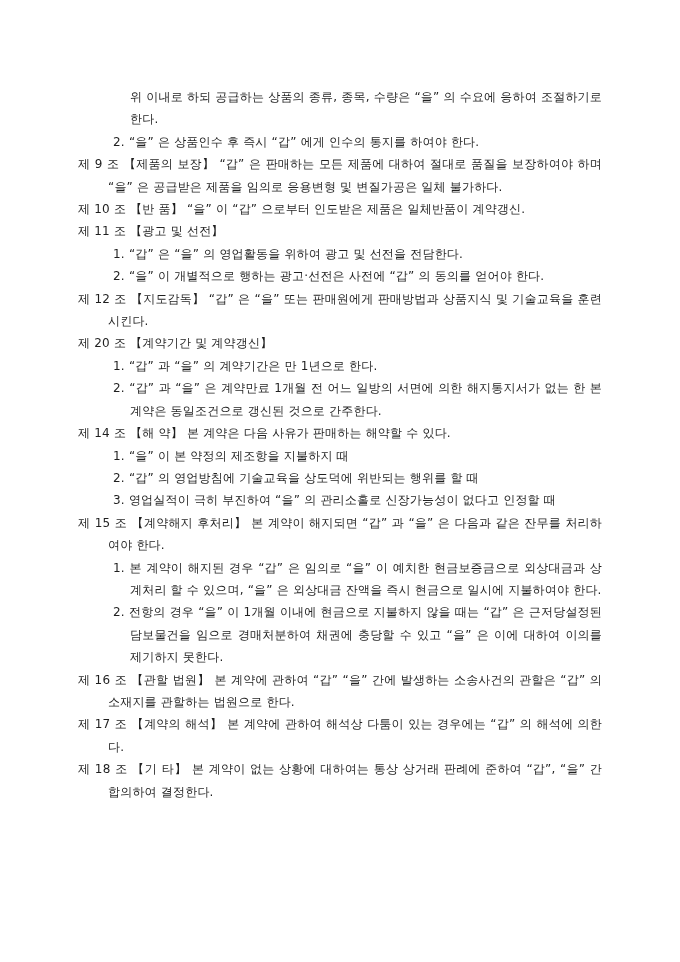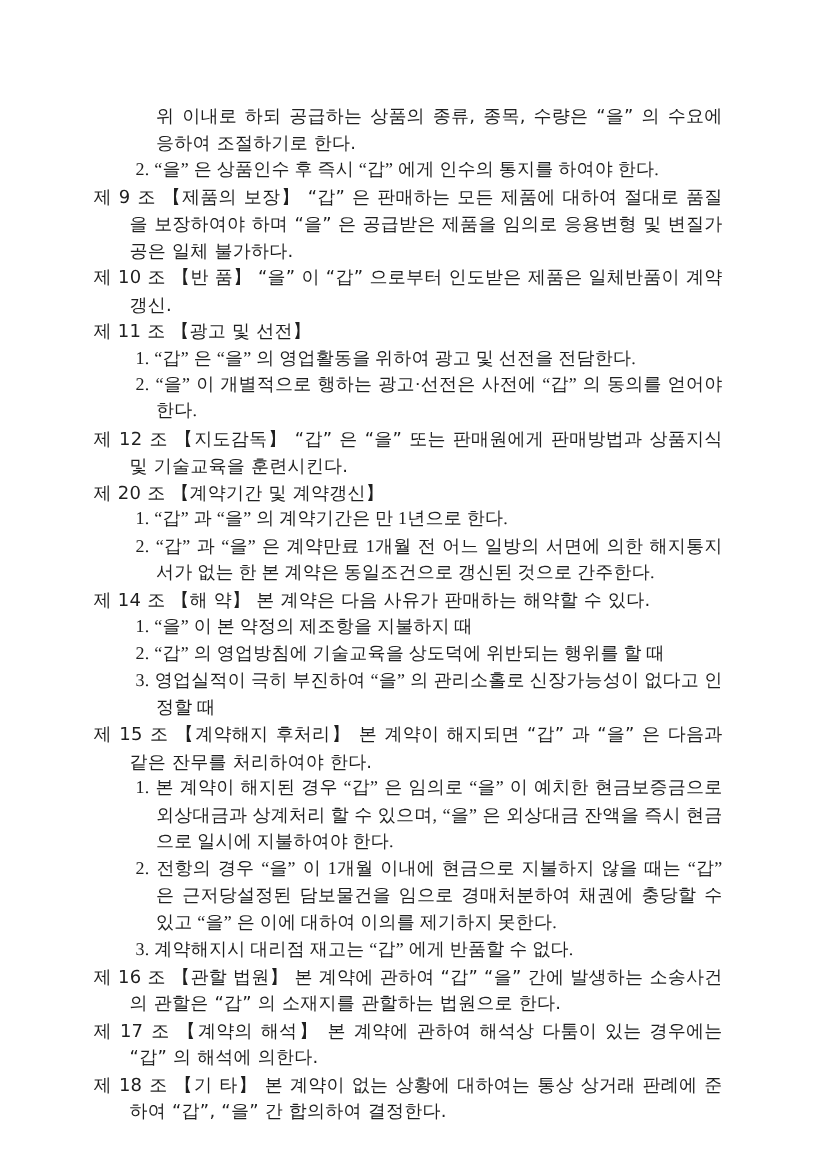"위 이내로 하되 공급하는 상품의" .content { font-size: 15px -> 12px }
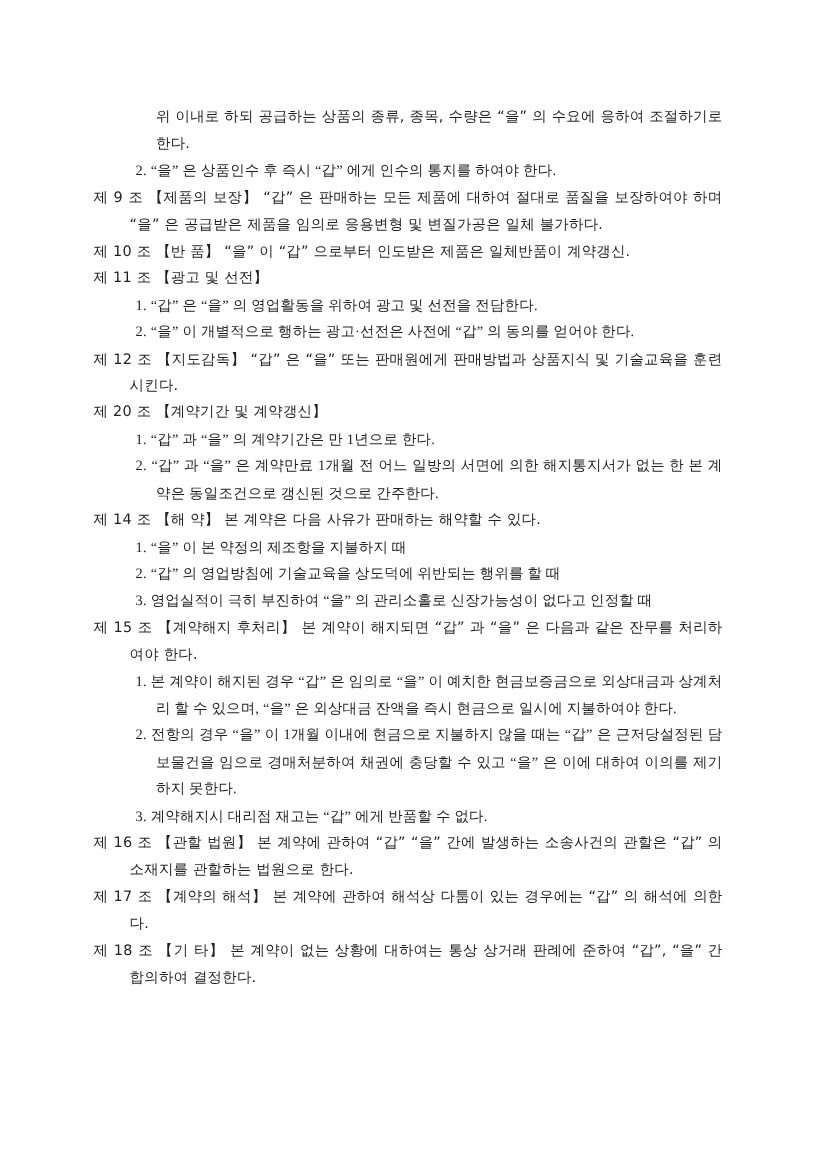"2. “을” 은 상품인수 후" .list-item { font-family: Liberation Serif, serif -> none }
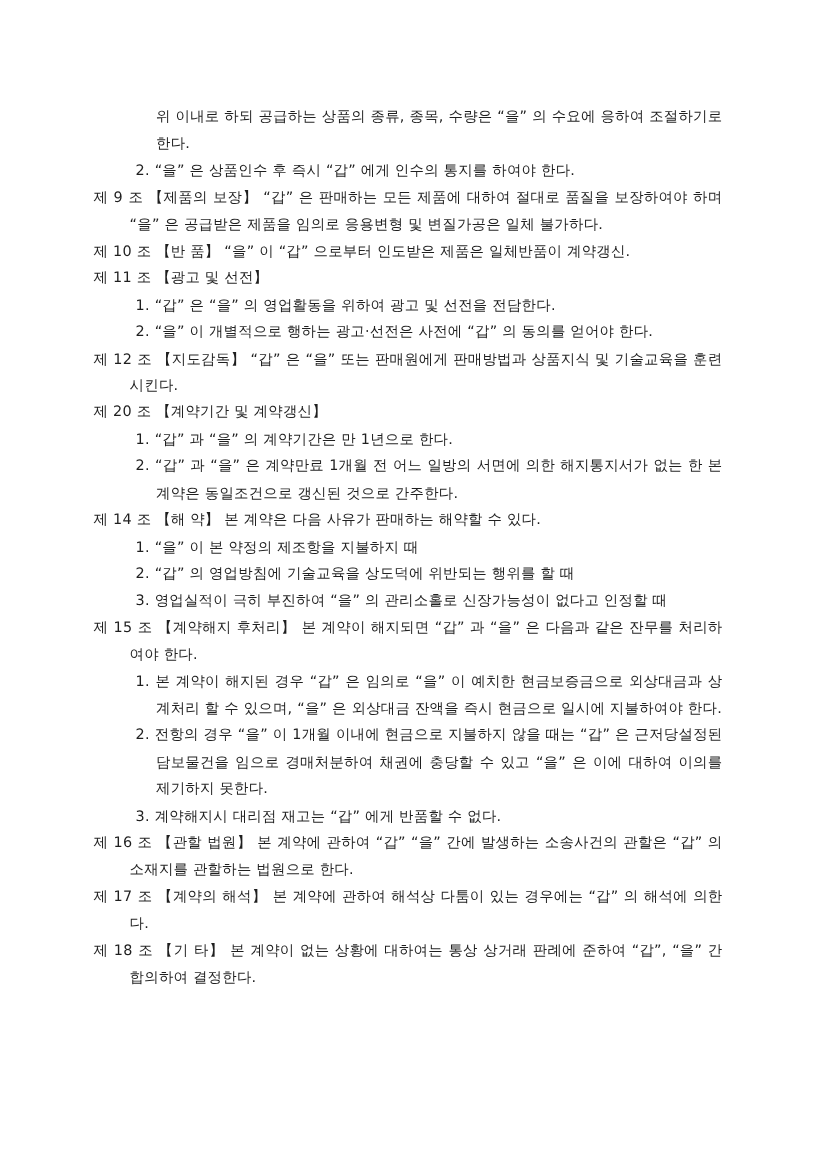"3. 계약해지시 대리점 재고는 “갑”" p.list-item { html: <p><span>3.</span> <span>계약해지시 대리점 재고는 “갑” 에게 반품할 수 없다.</span></p> -> none }
